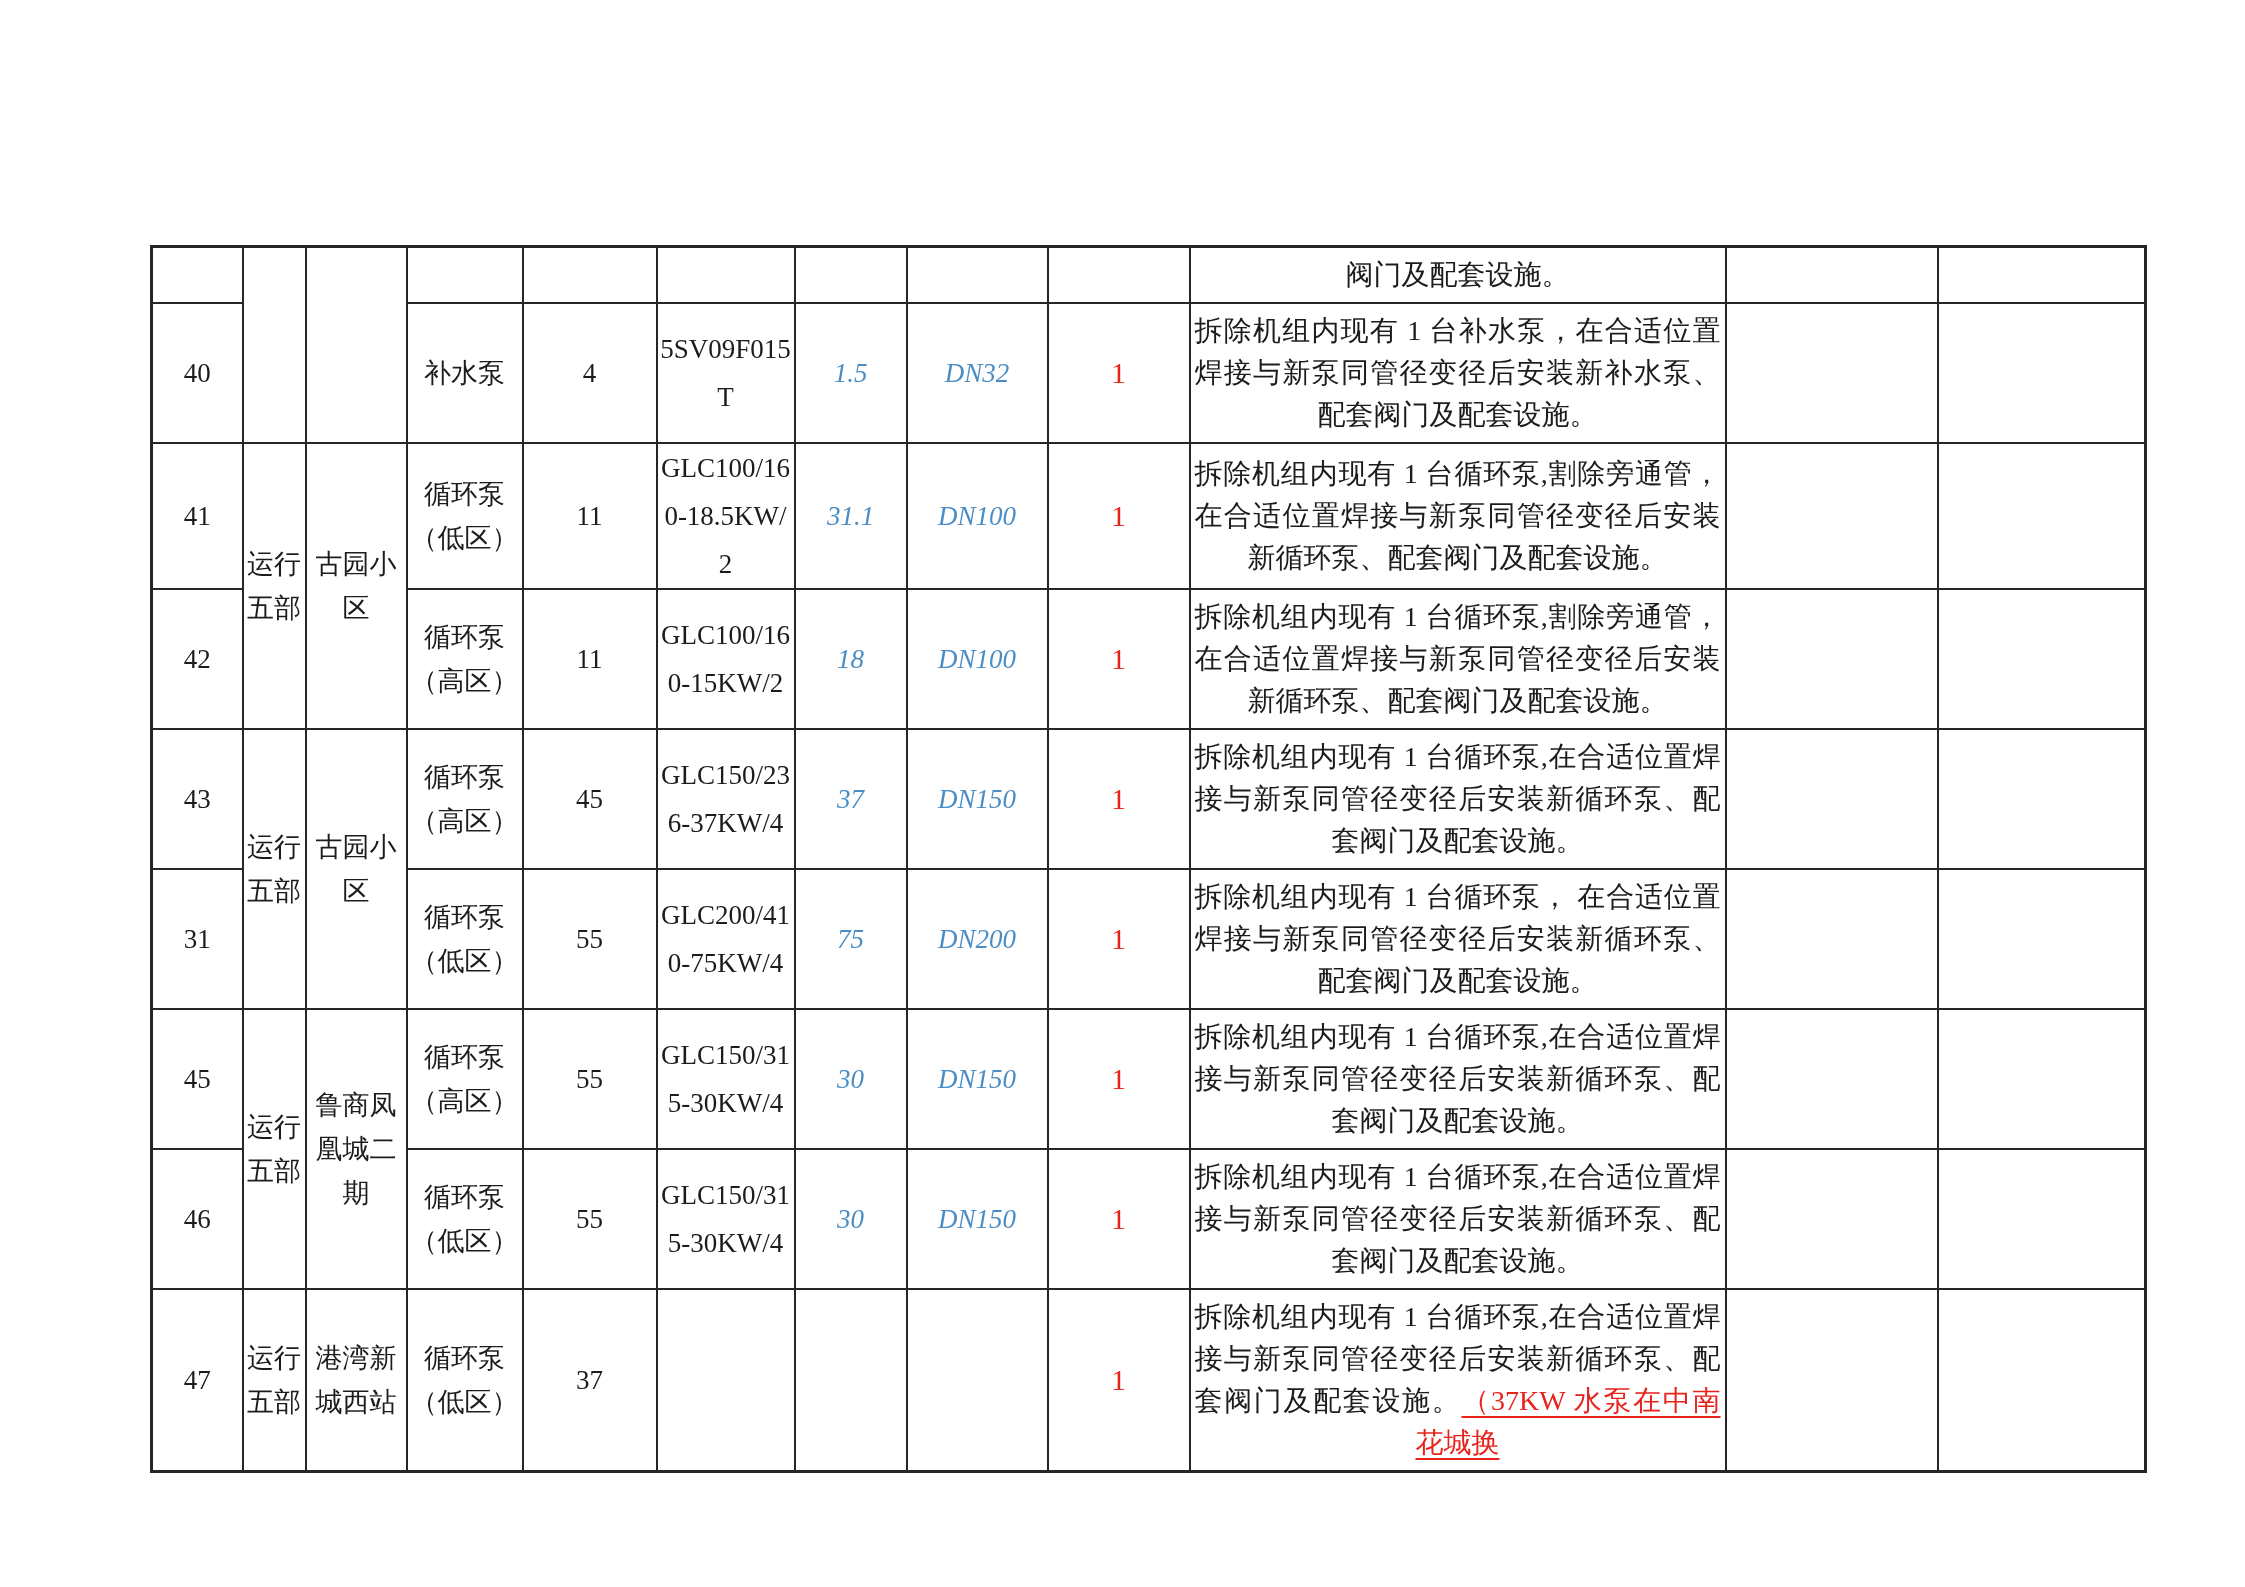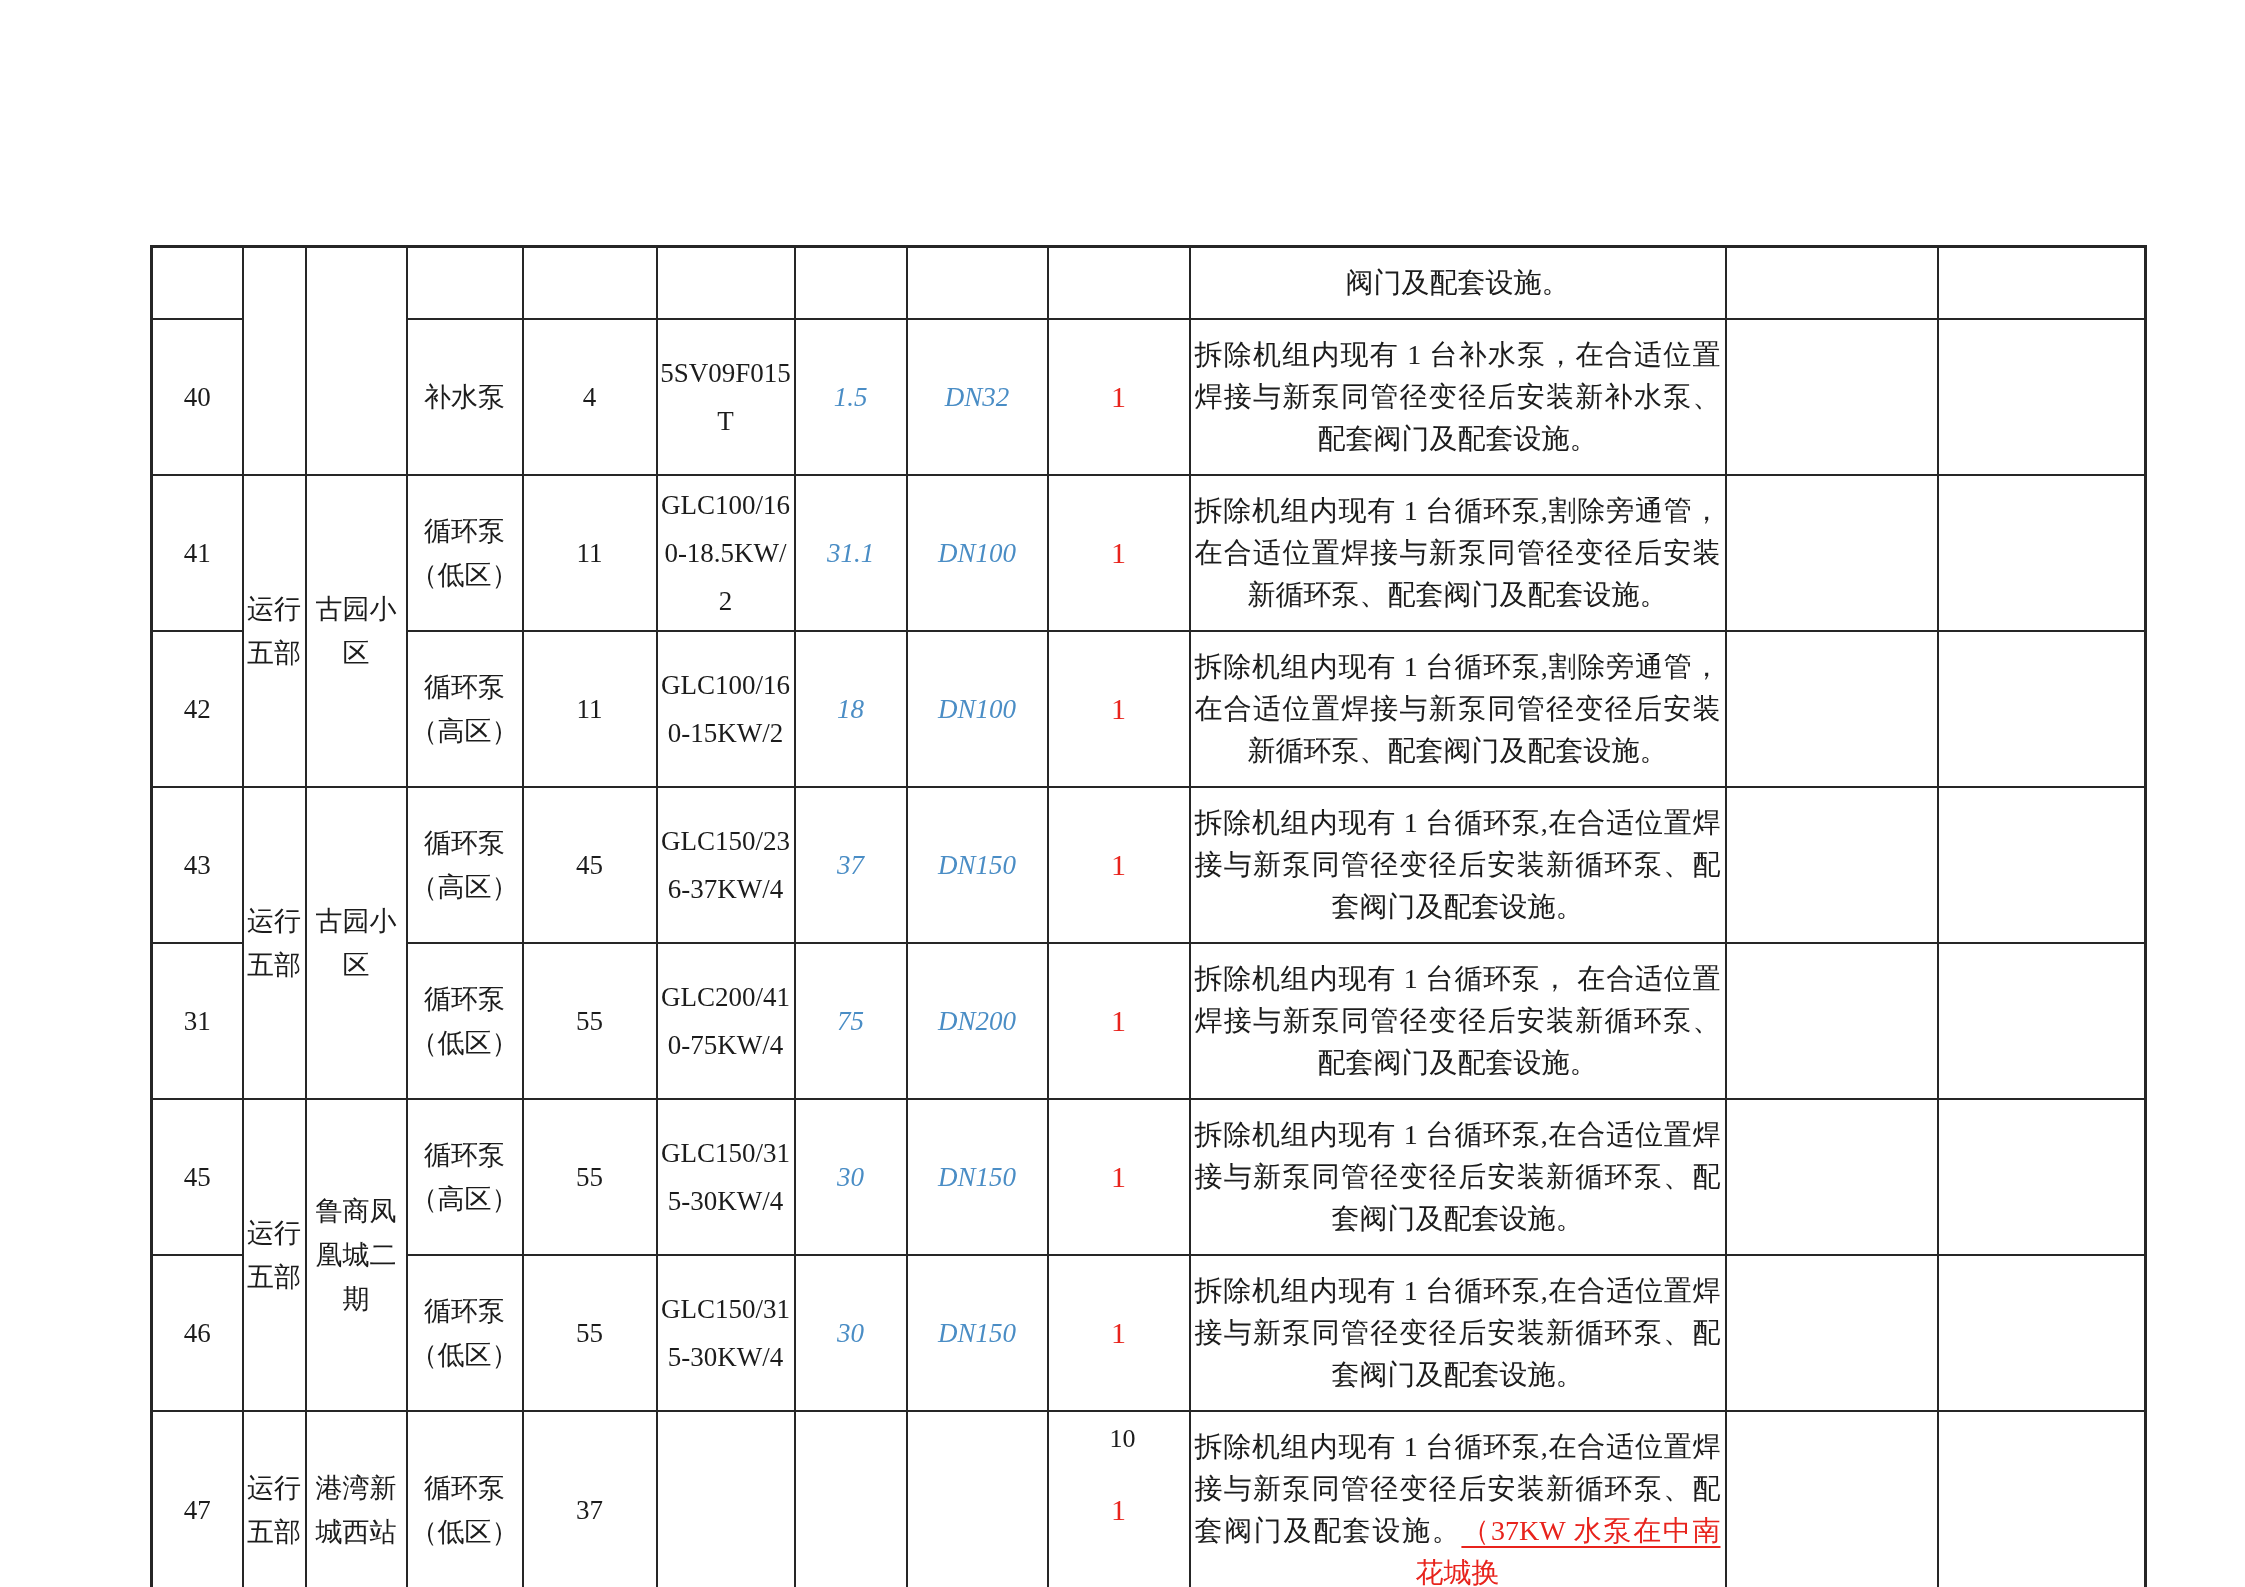"阀门及配套设施。" td.c-desc { padding: 14px 4px -> 6px 4px }
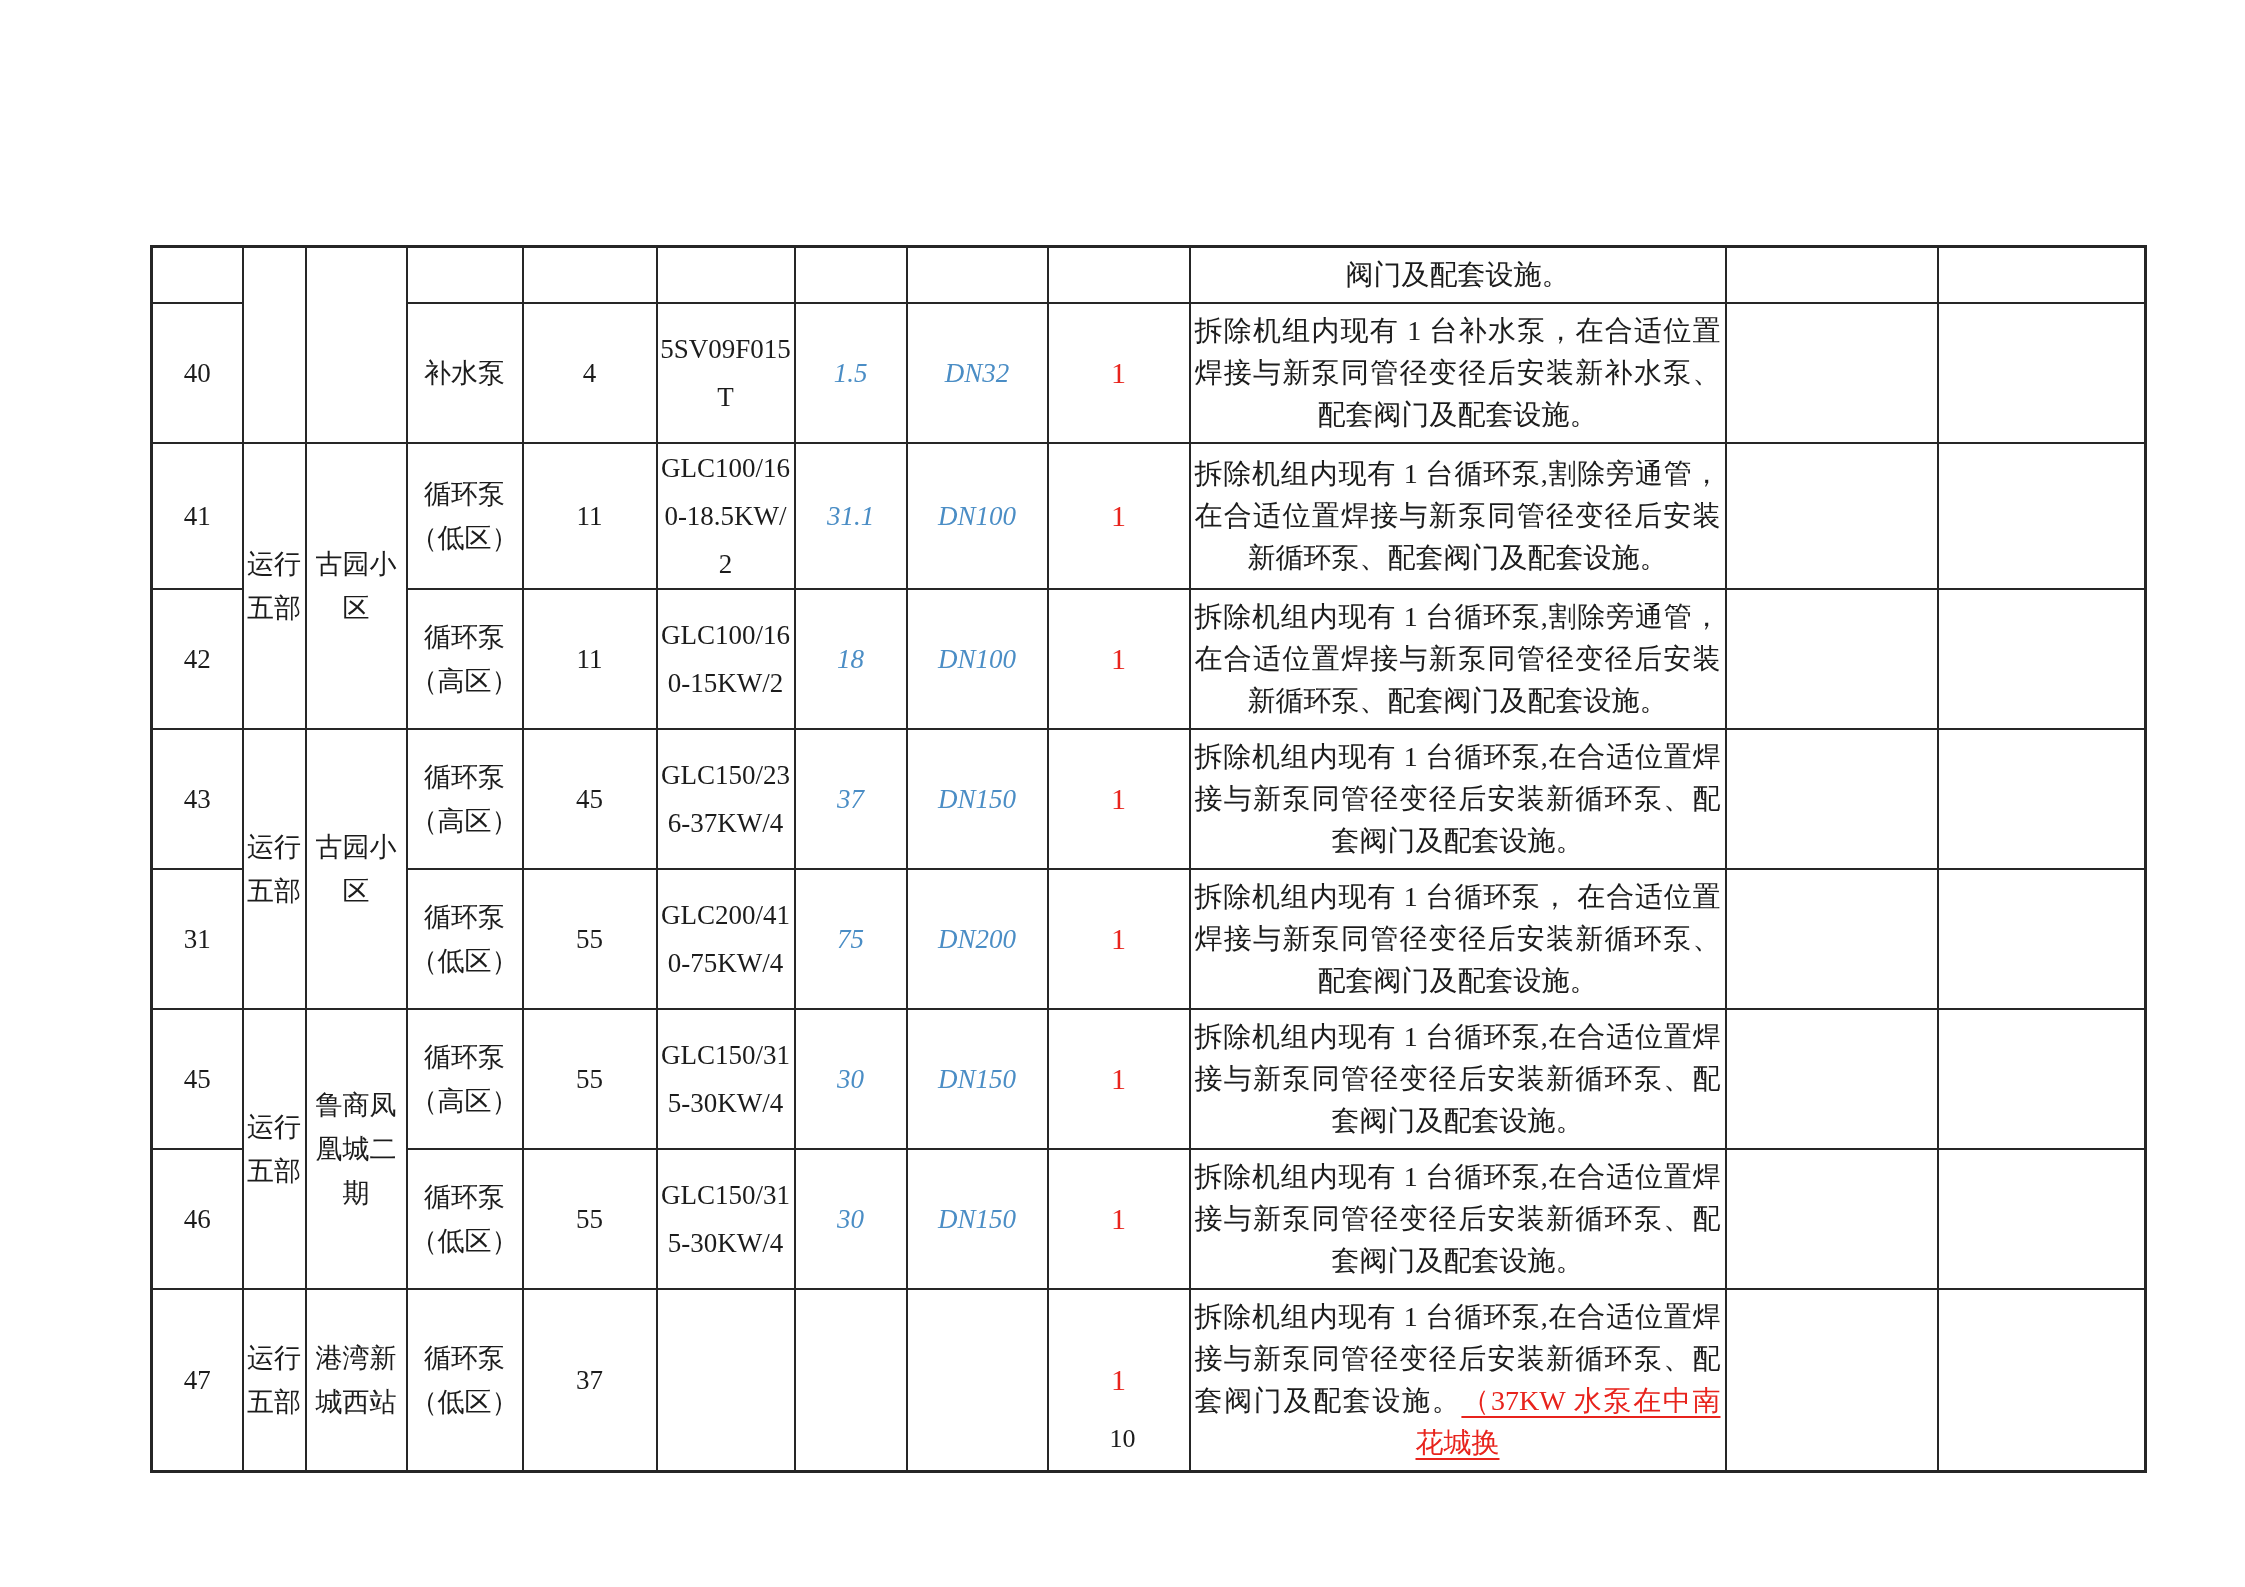"10" div.footer { html: <div>10</div> -> none }
